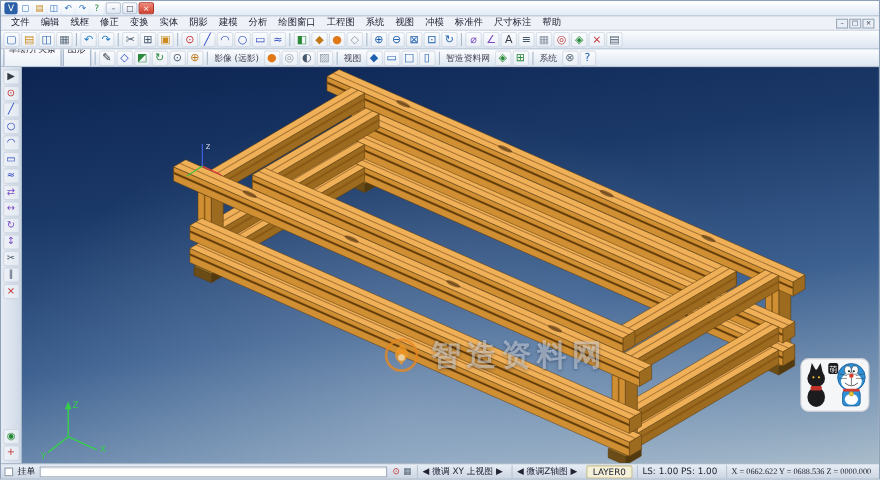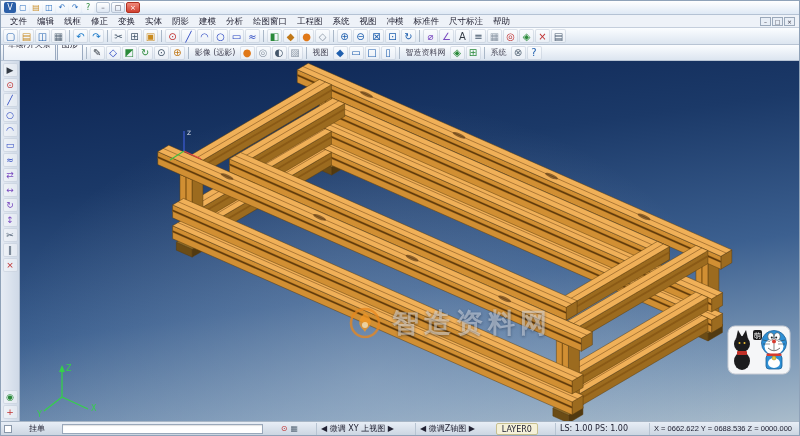"挂单" .statusbar { gap: 17px -> 4px }
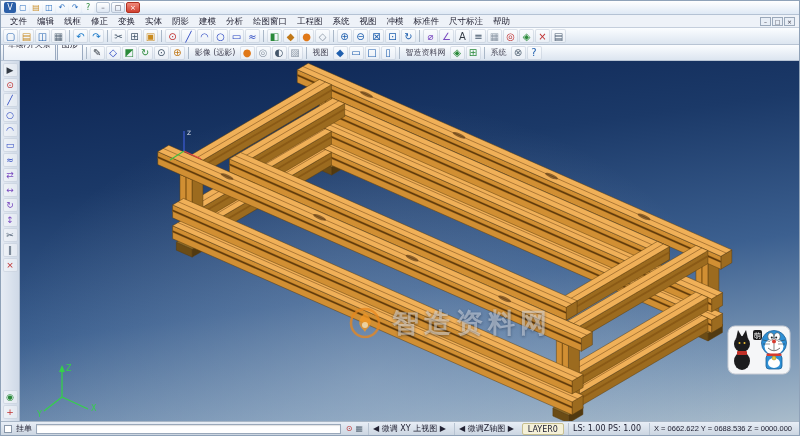"X = 0662.622 Y =" .sb-coords { font-family: Liberation Sans, sans-serif -> Liberation Serif, serif }
